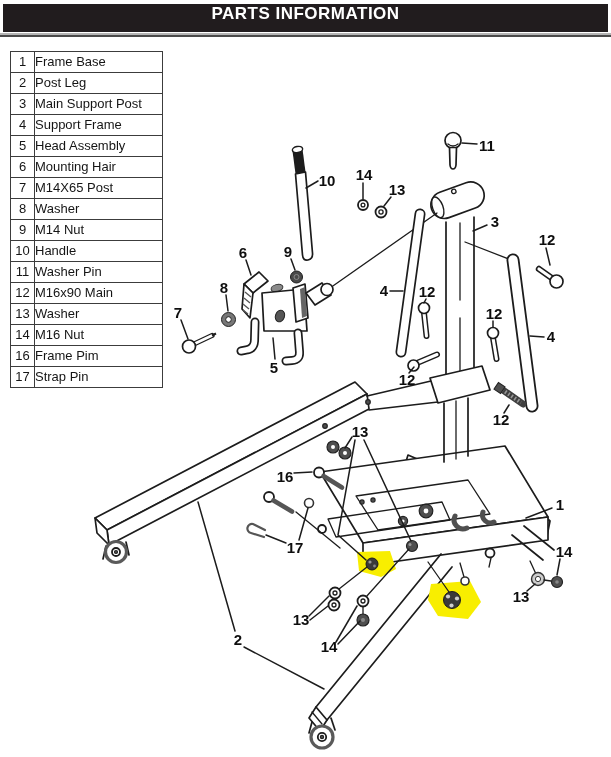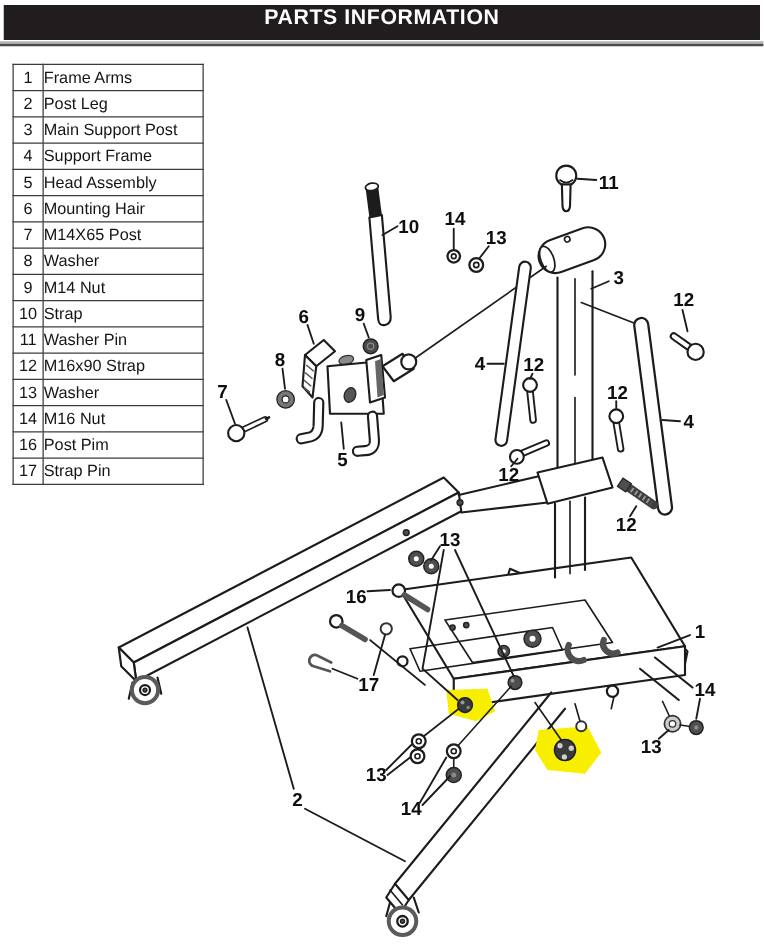"Frame Arms" td.name { text: Arms -> Base }
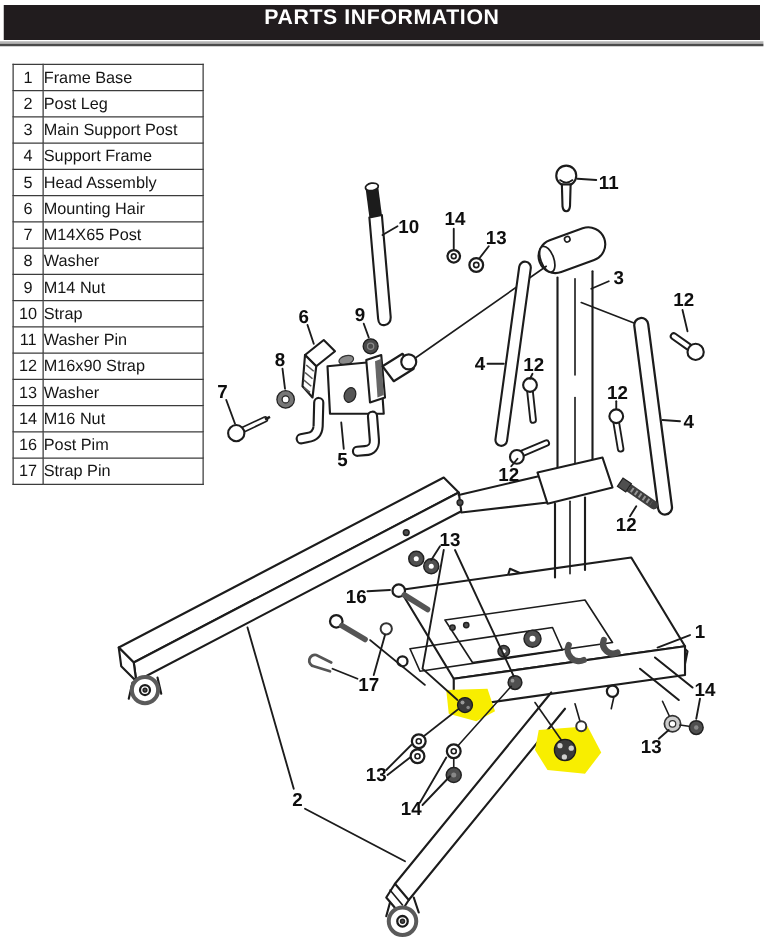"Strap" td.name { text: Strap -> Handle }
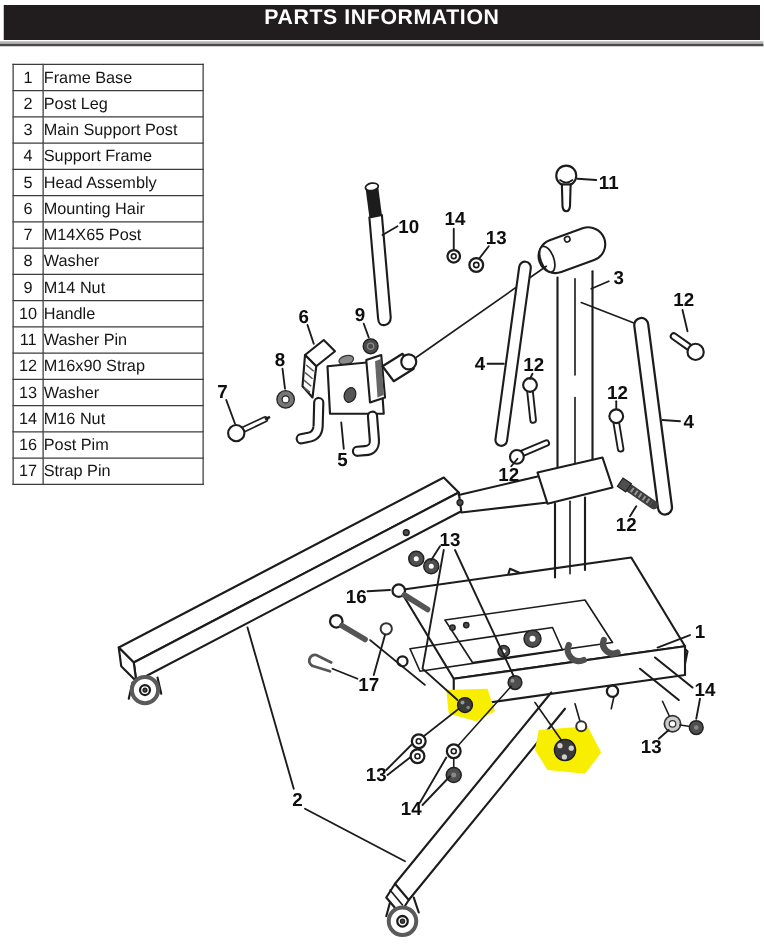"M16x90 Strap" td.name { text: Strap -> Main }
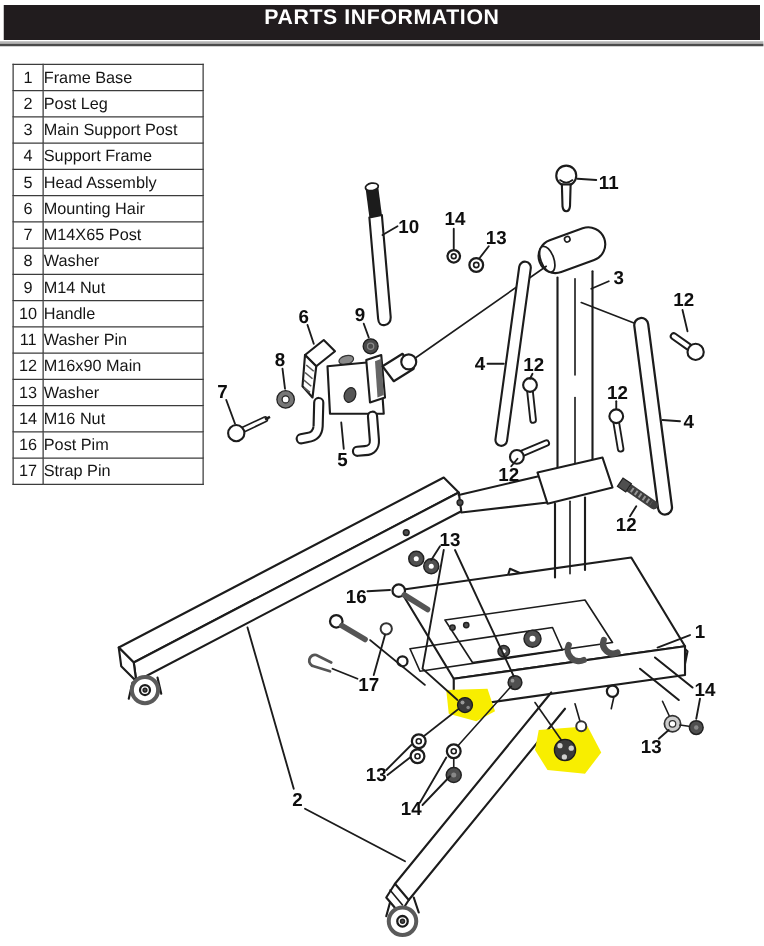"Post Pim" td.name { text: Post -> Frame }
